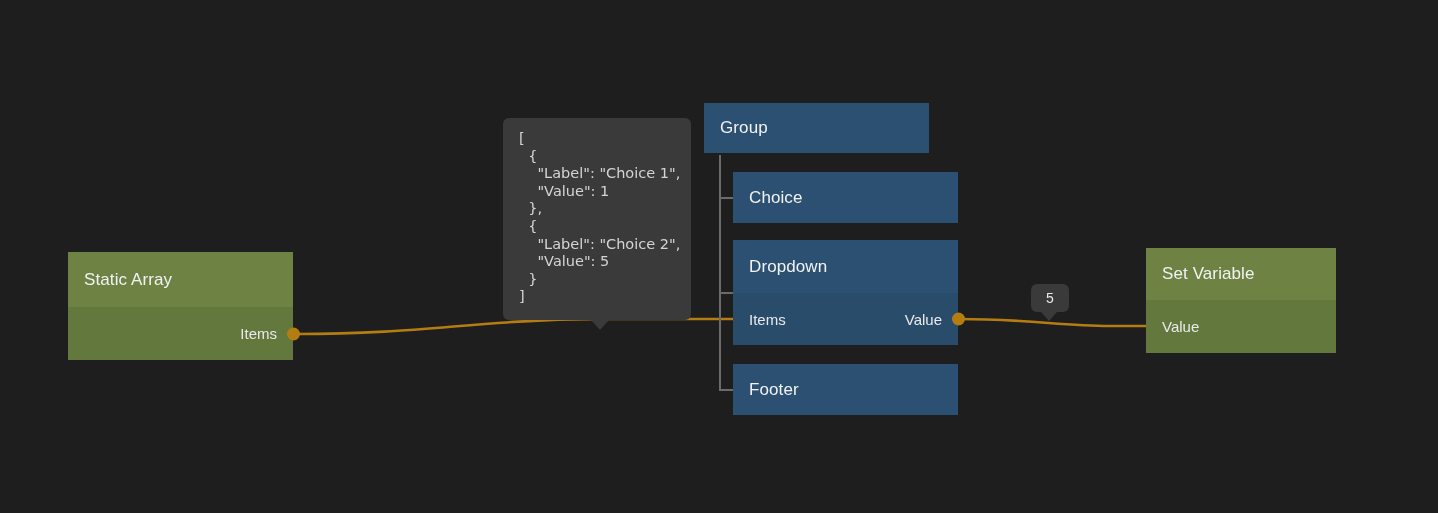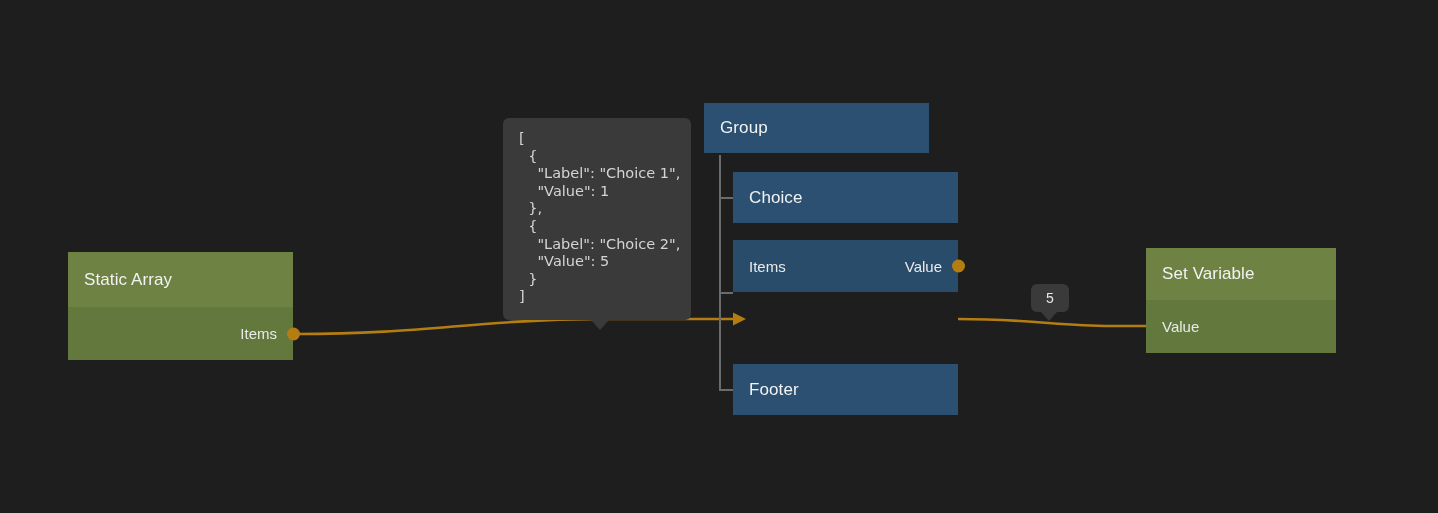"Dropdown" div.node-header { html: none -> <div> <span>Dropdown</span> </div> }
